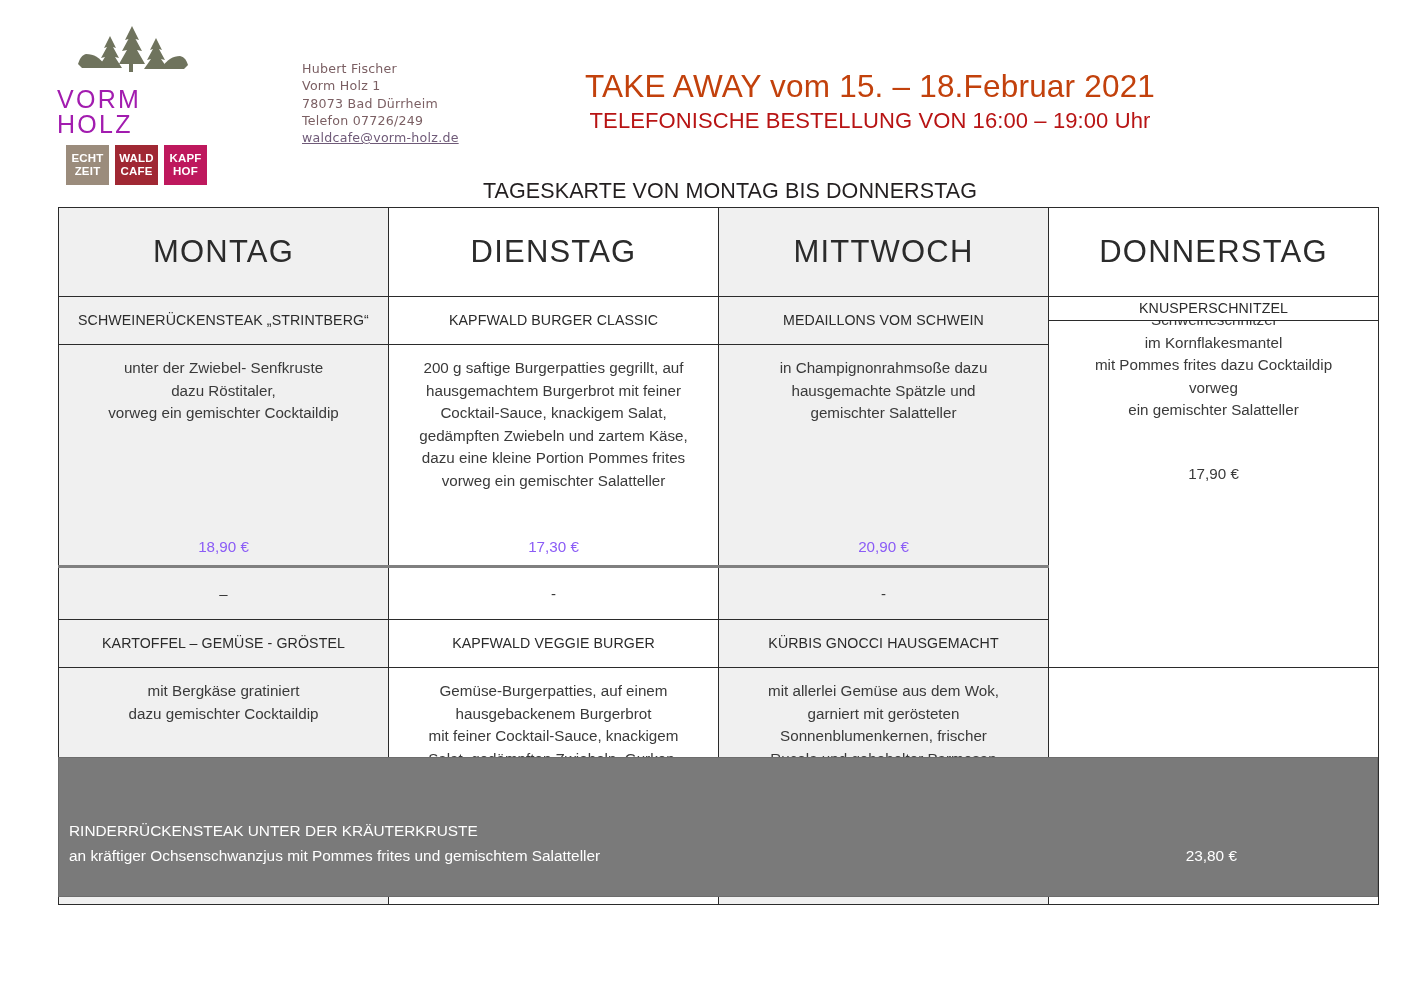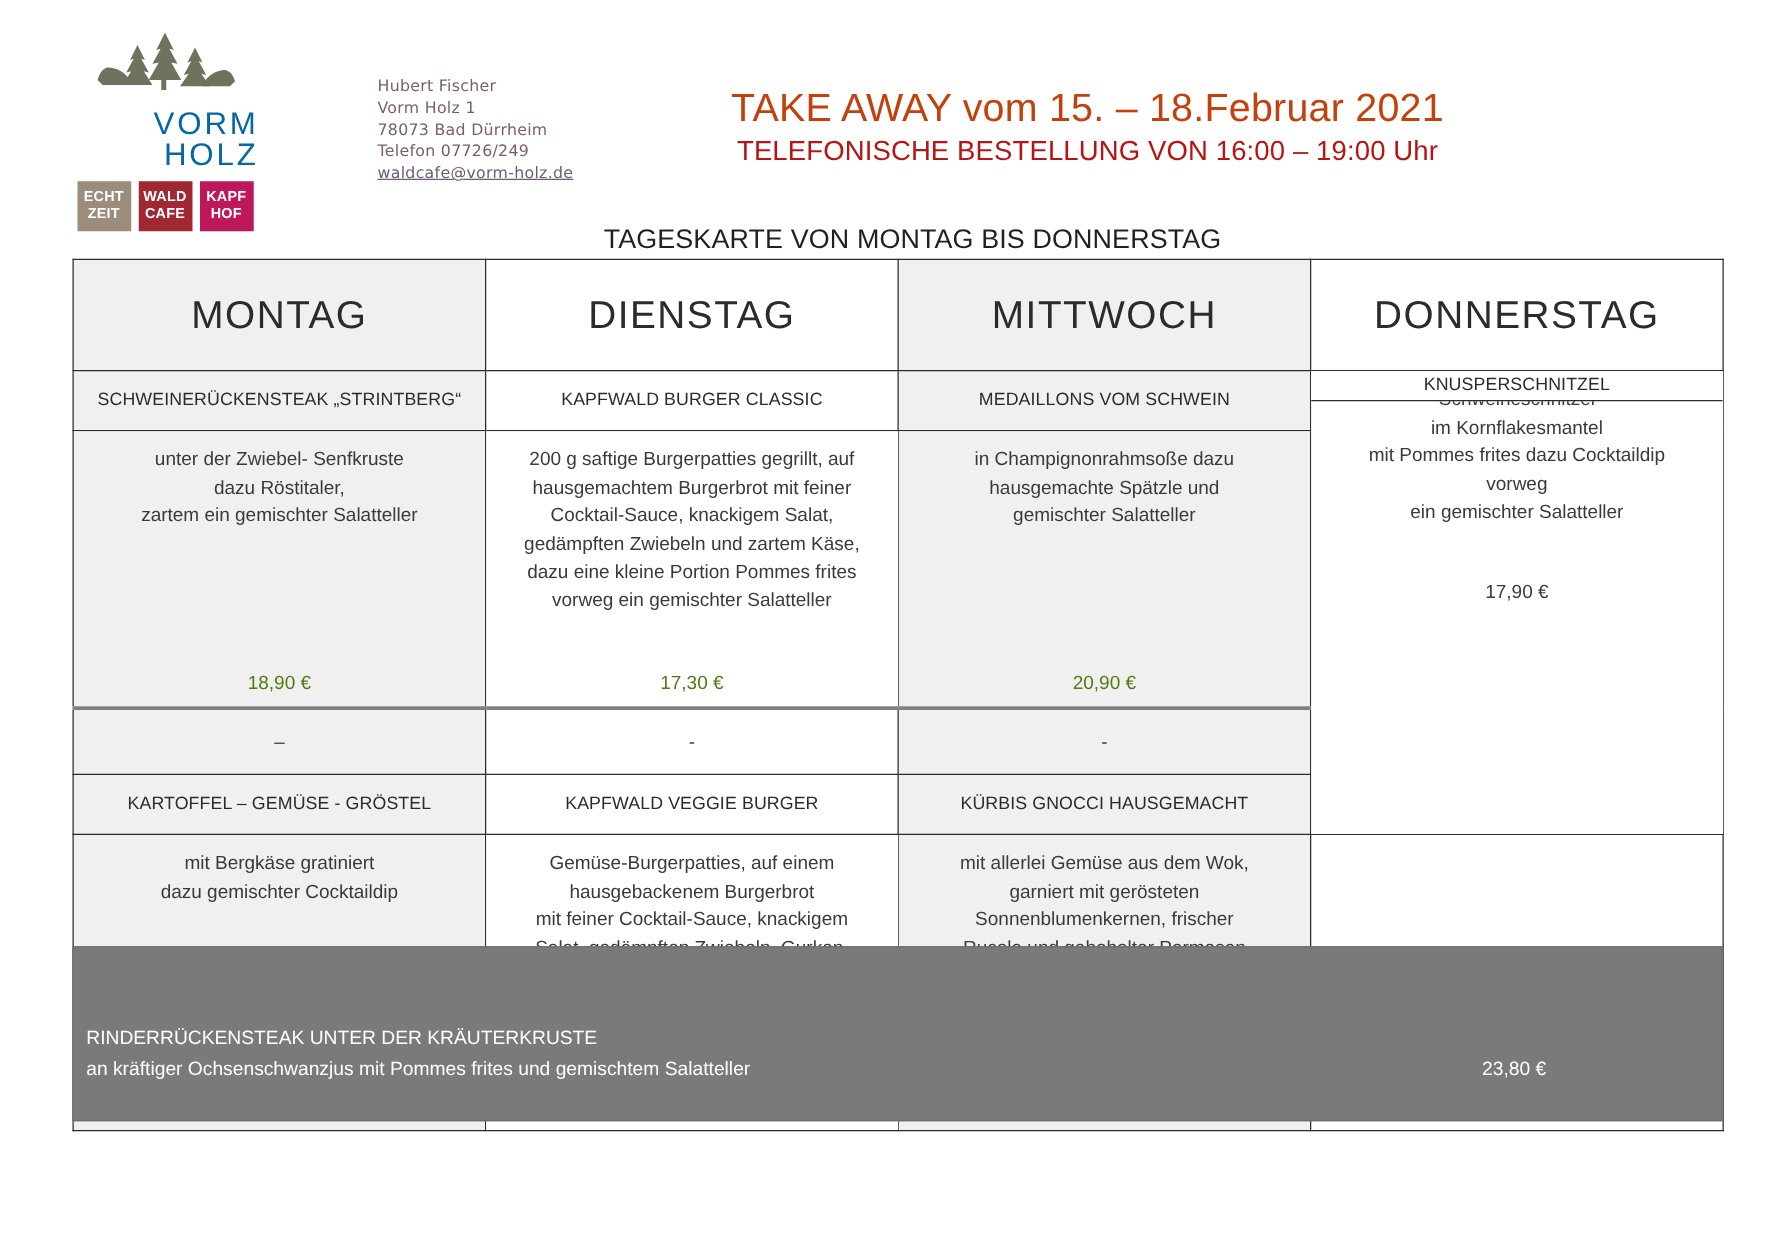"VORM HOLZ" .logo-wordmark { color: #0369a1 -> #a21caf; text-align: right -> left }
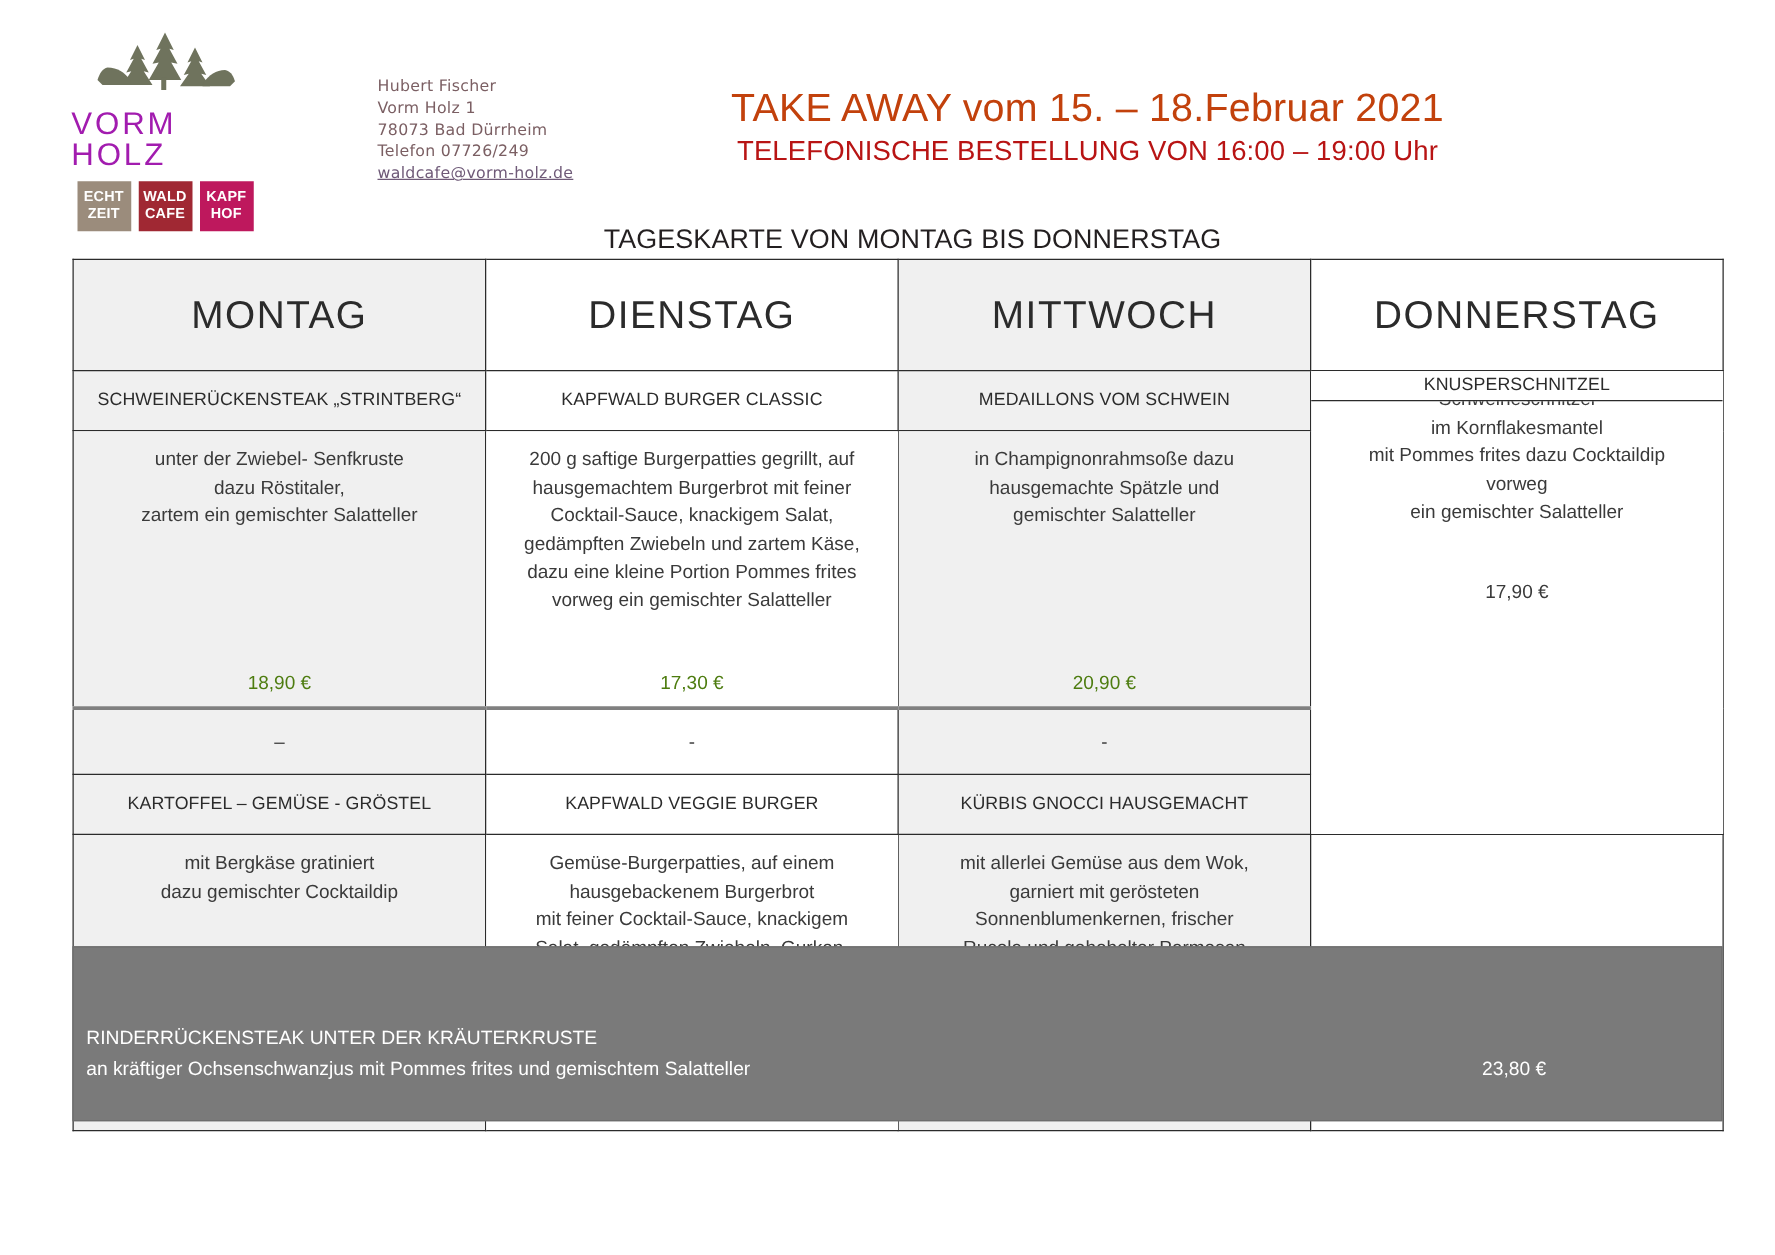"ECHT" .logo-badges { justify-content: center -> flex-end }
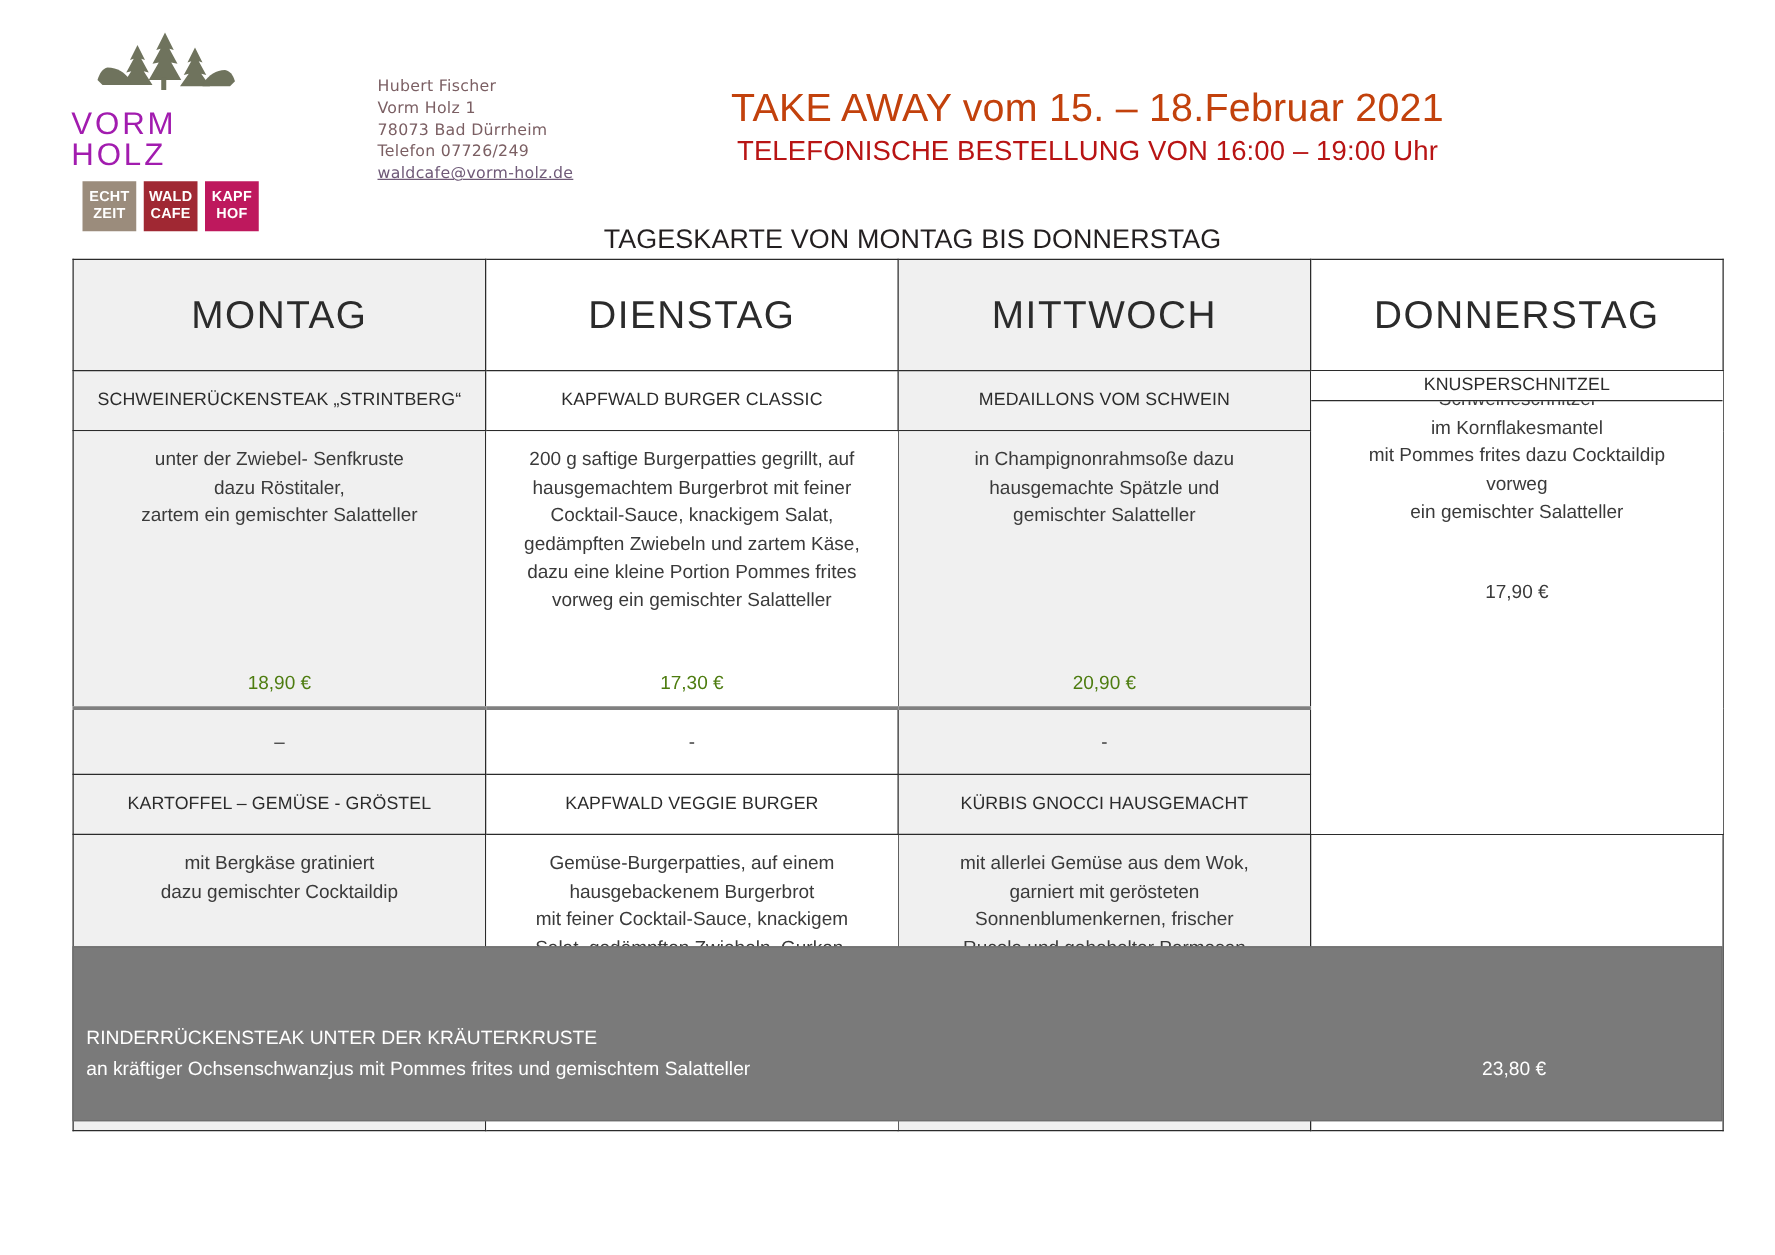"unter der Zwiebel- Senfkruste" div.dish-desc { text: zartem ein gemischter Salatteller -> vorweg ein gemischter Cocktaildip }
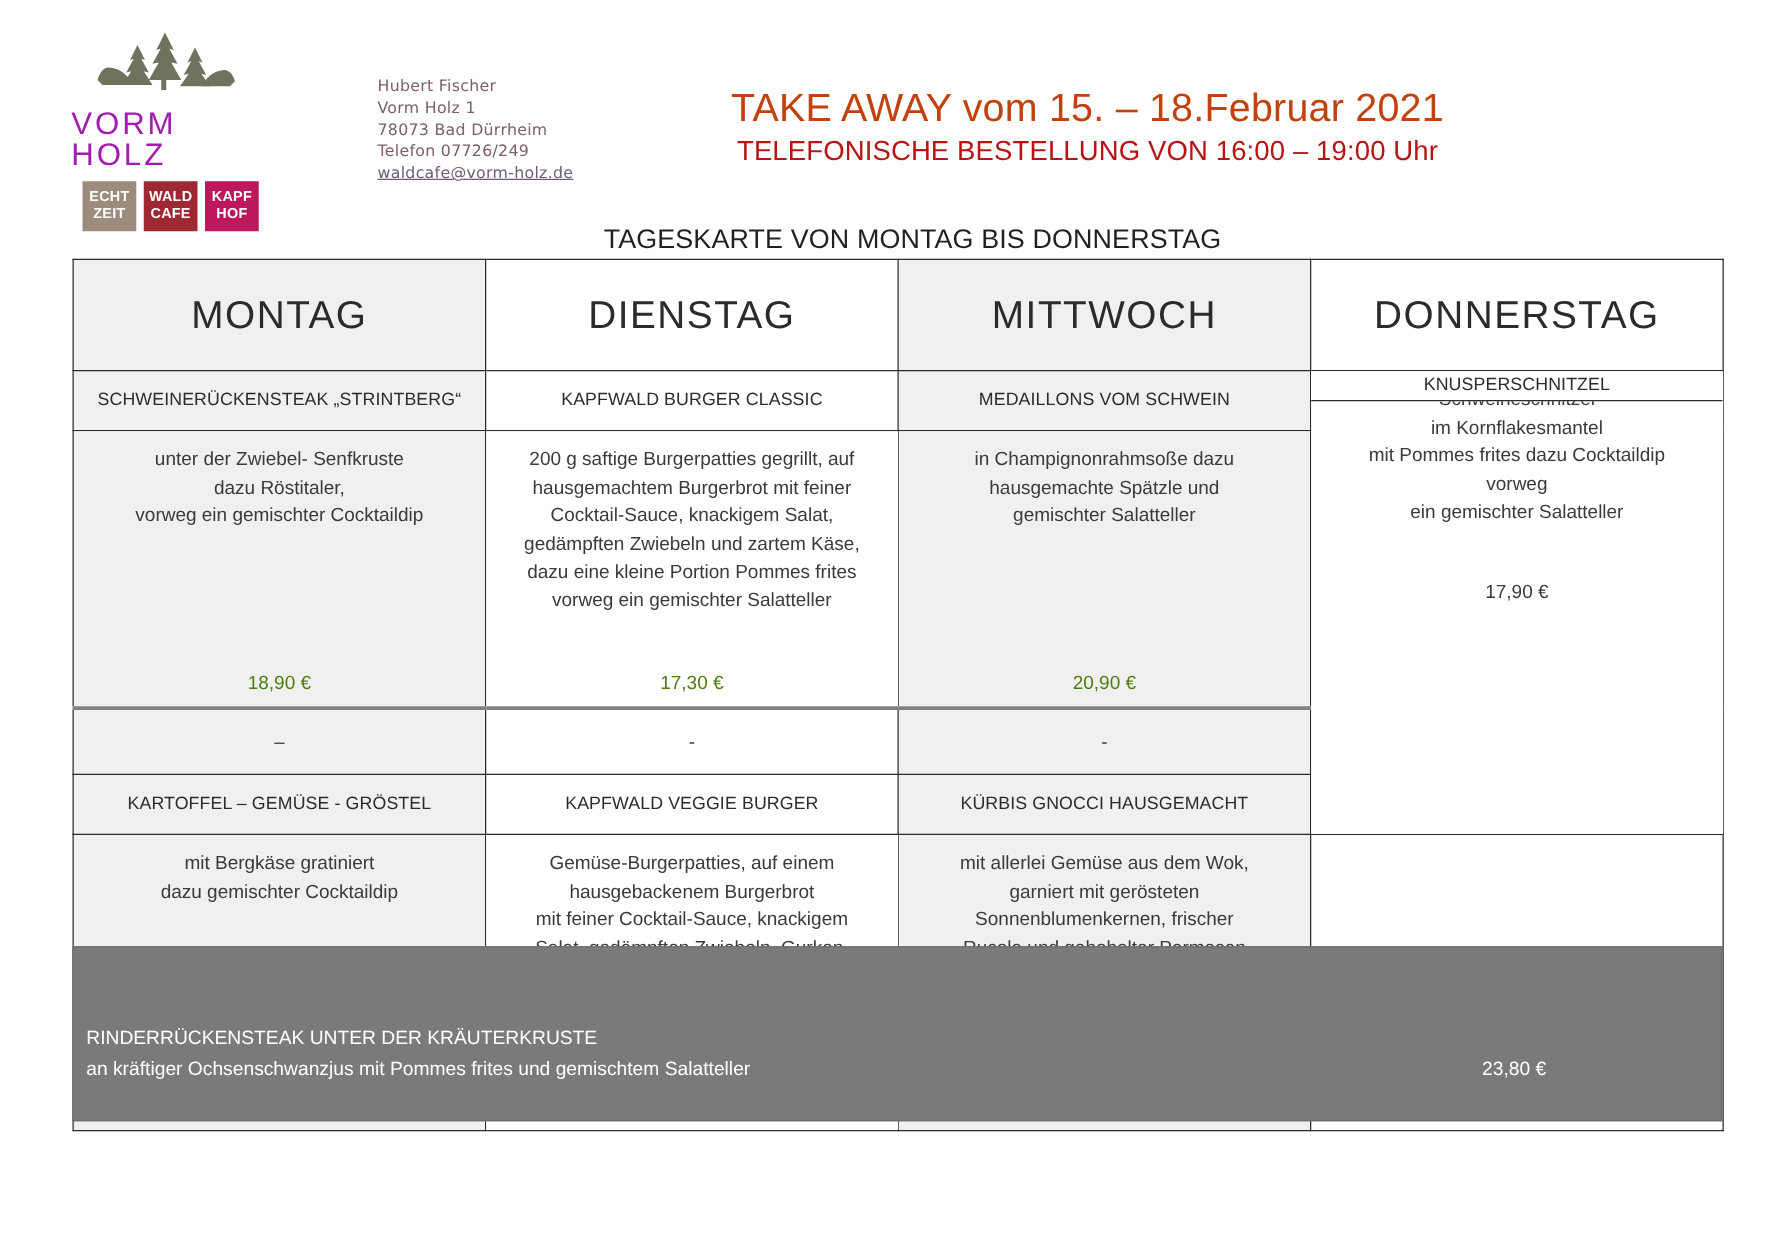"18,90 €" .dish-price { color: #4d7c0f -> #8b5cf6 }
